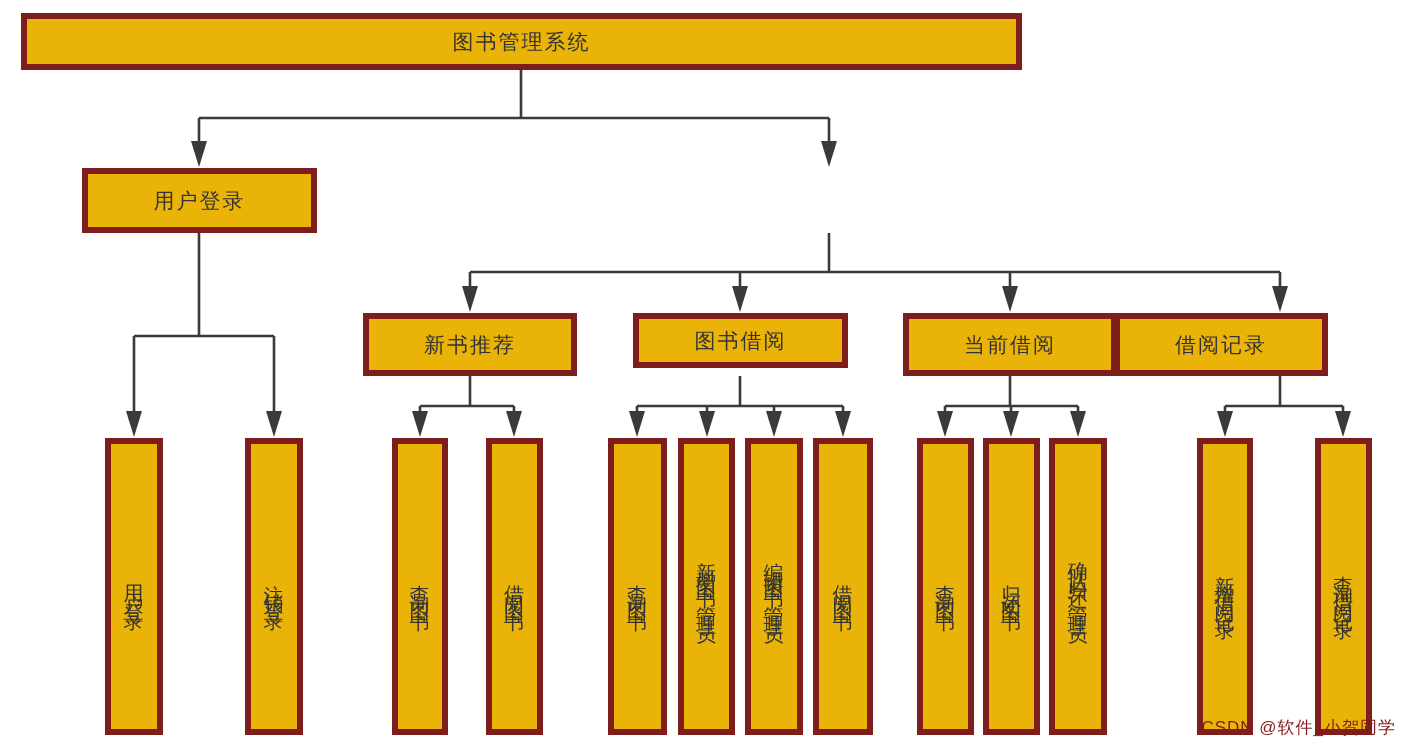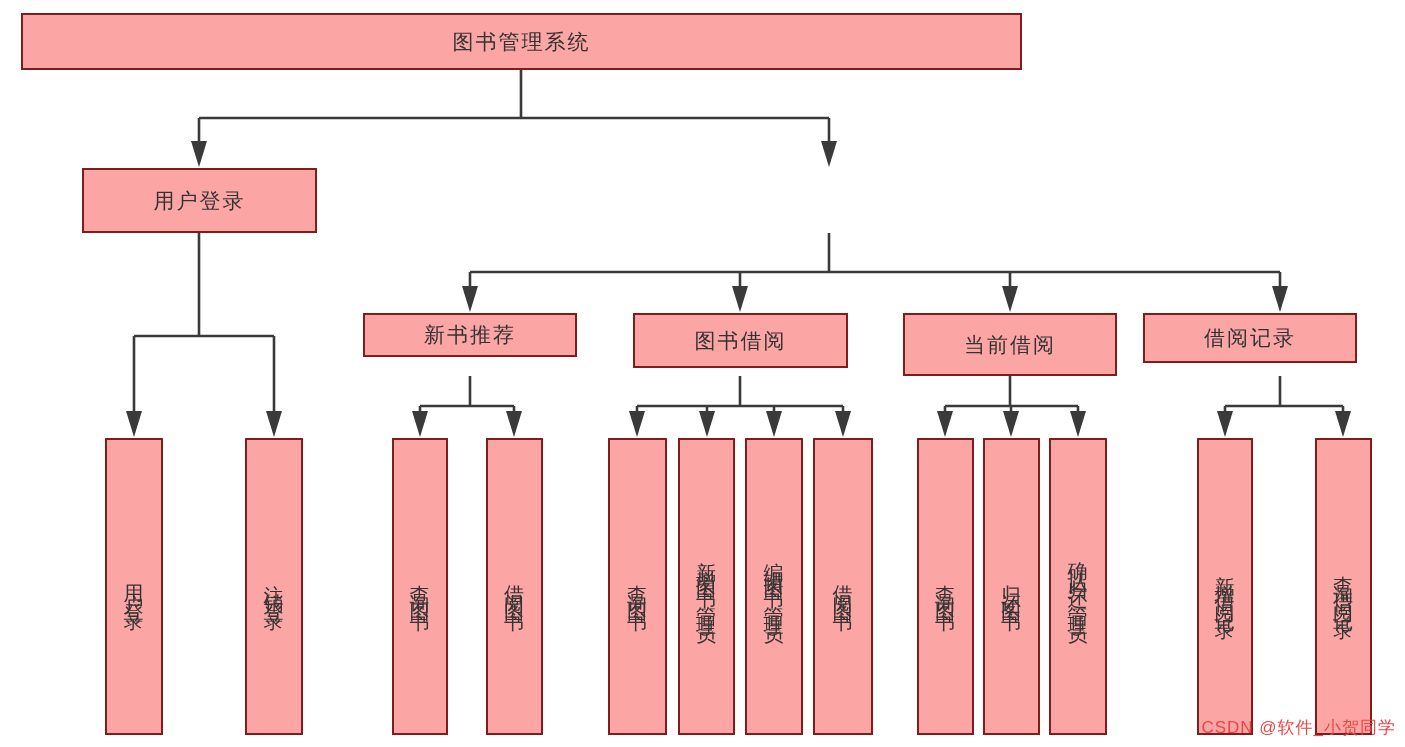"图书管理系统" .box { background: #fca5a5 -> #eab308; border: 2px solid #7f1d1d -> 6px solid #7f1d1d }
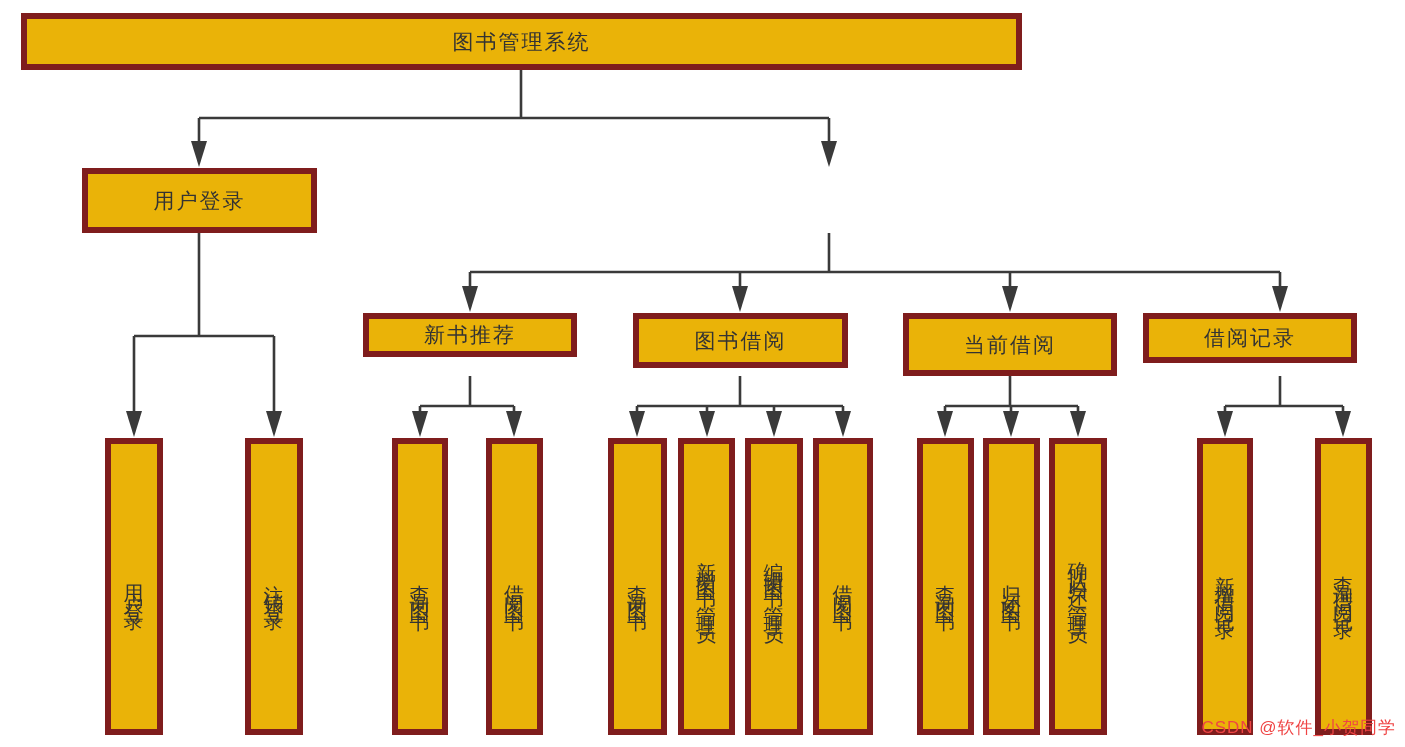"新书推荐" div.box { height: 44px -> 63px }
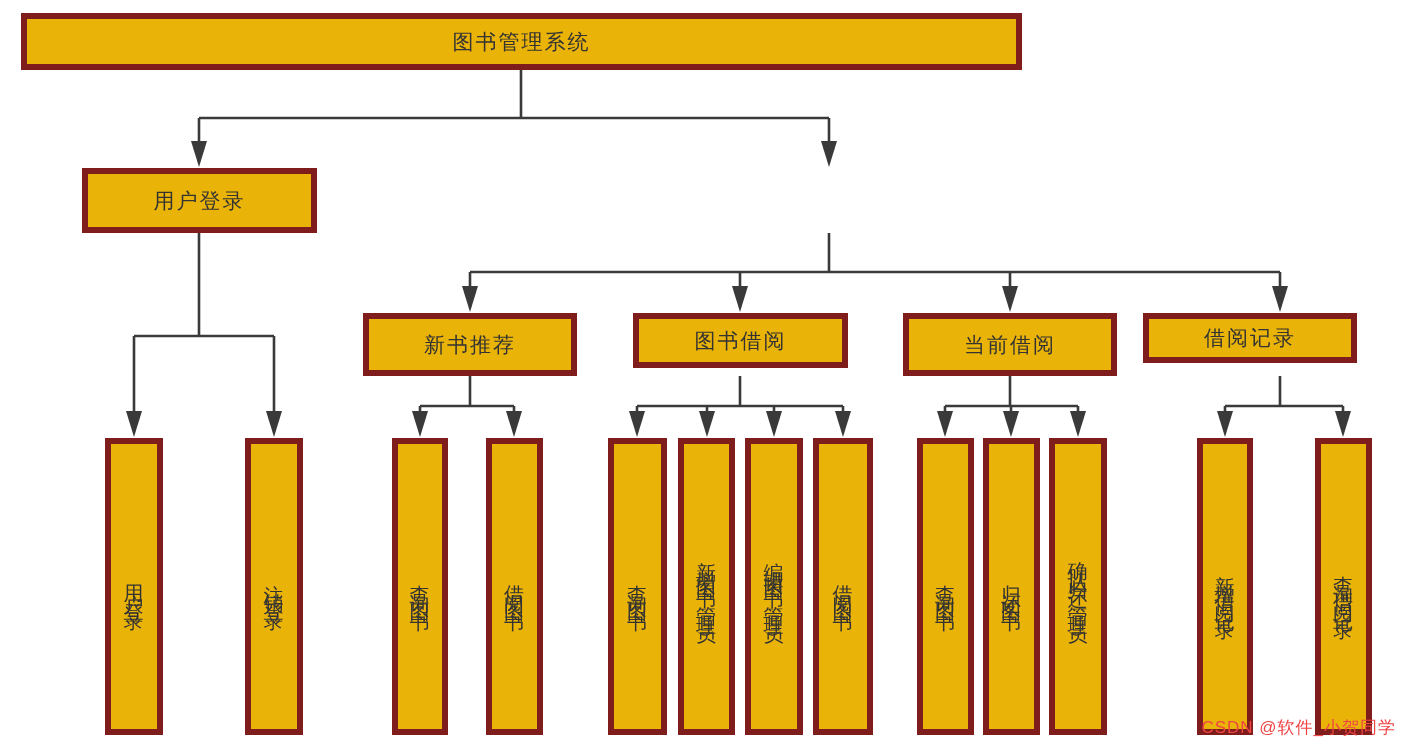"借阅记录" div.box { height: 50px -> 63px; left: 1143px -> 1114px }
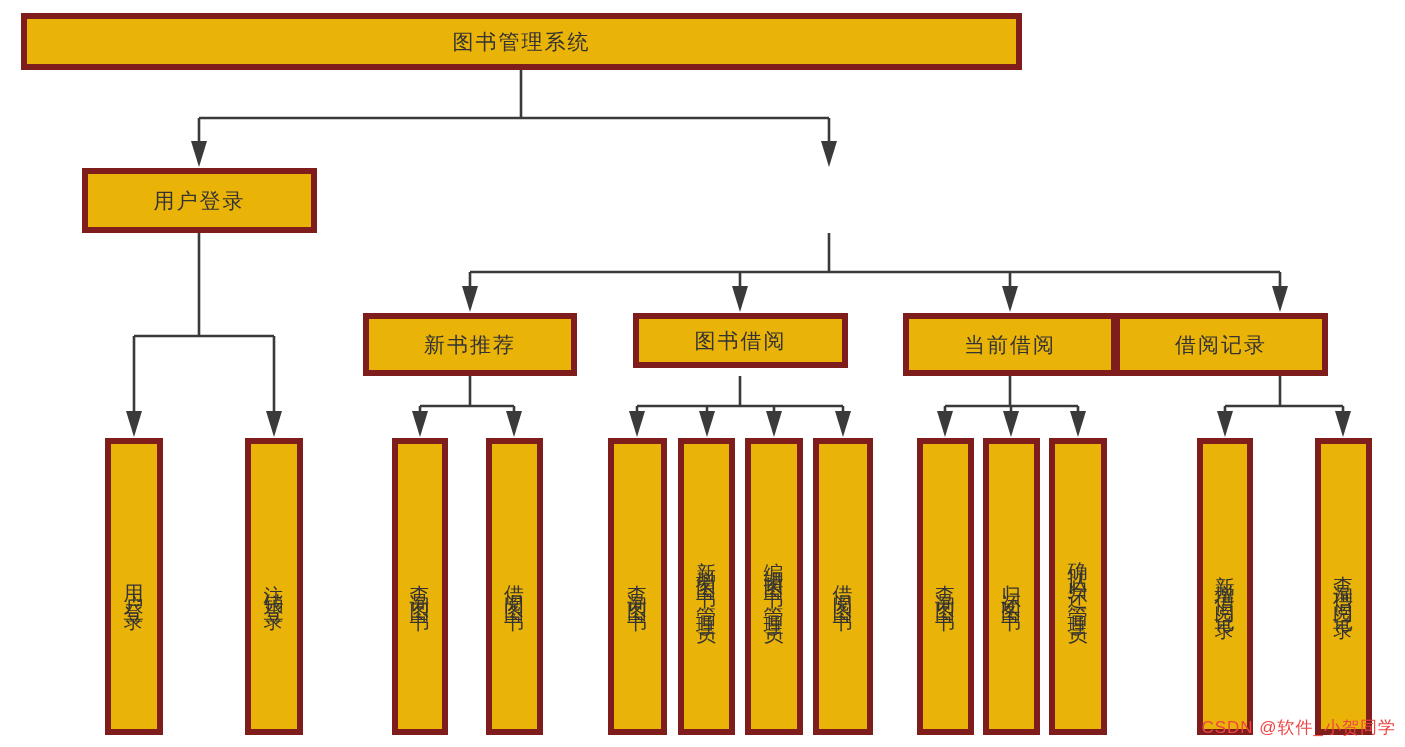"CSDN @软件_小贺同学" .watermark { color: #ef4444 -> #7f1d1d }
